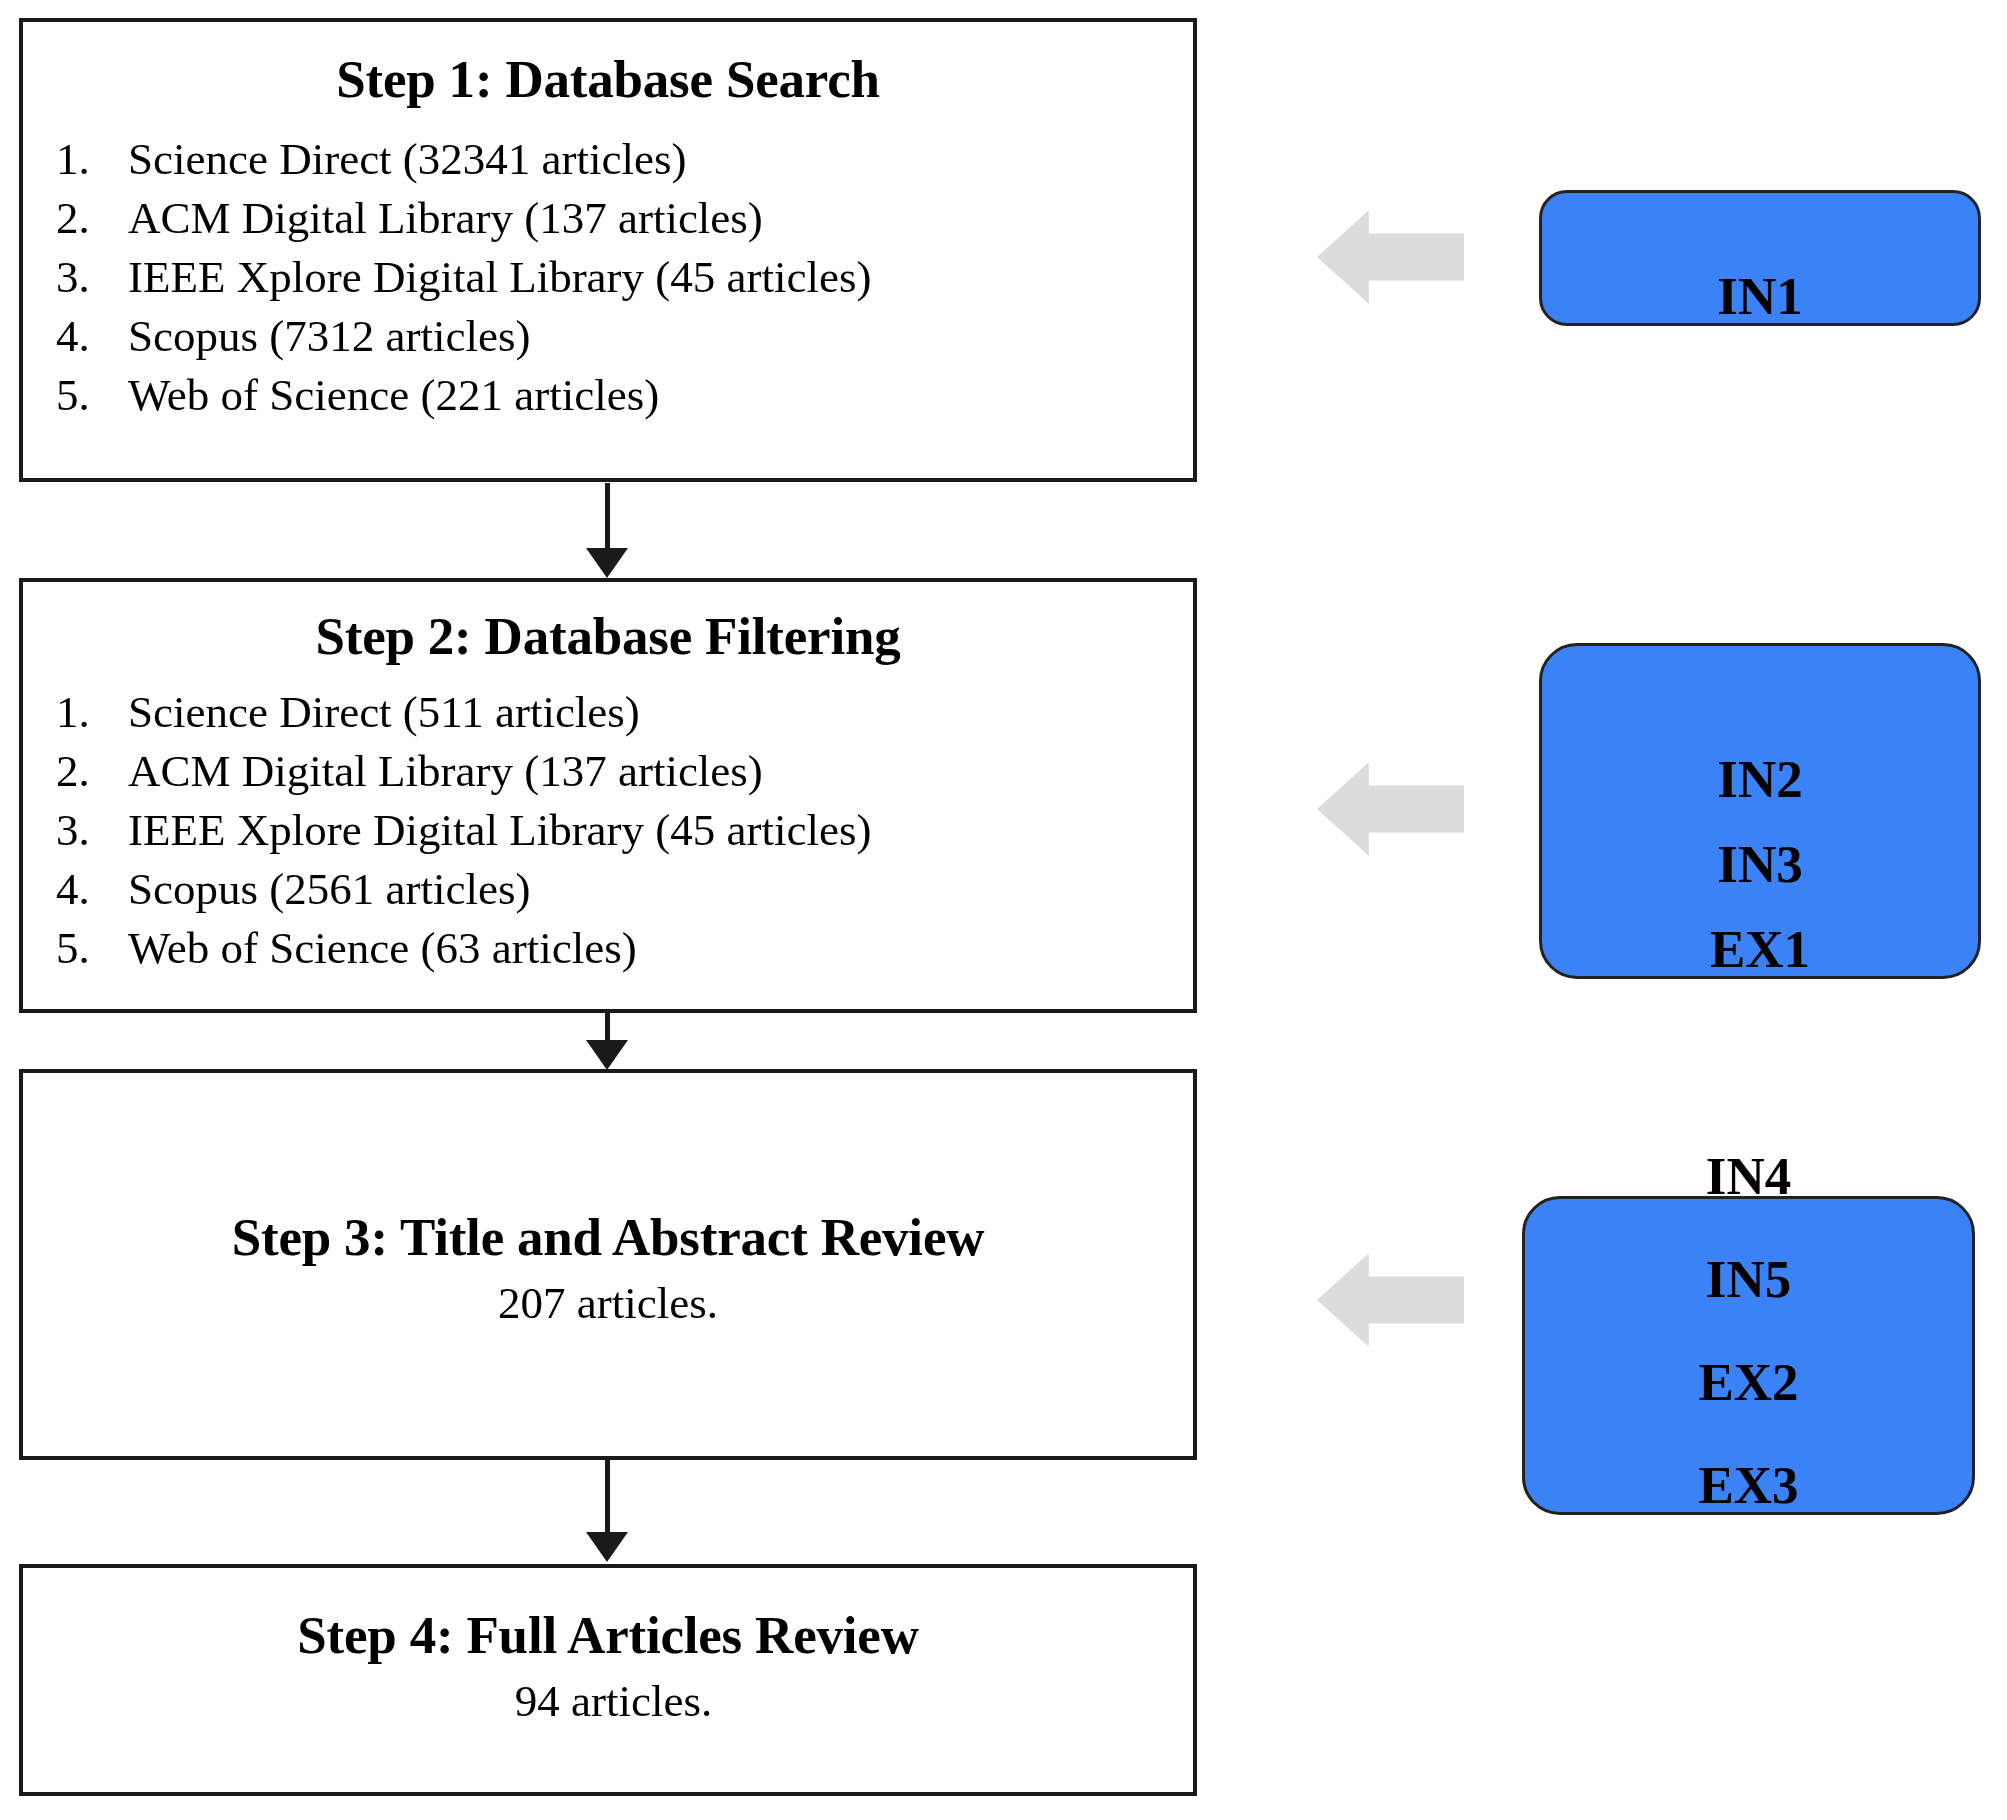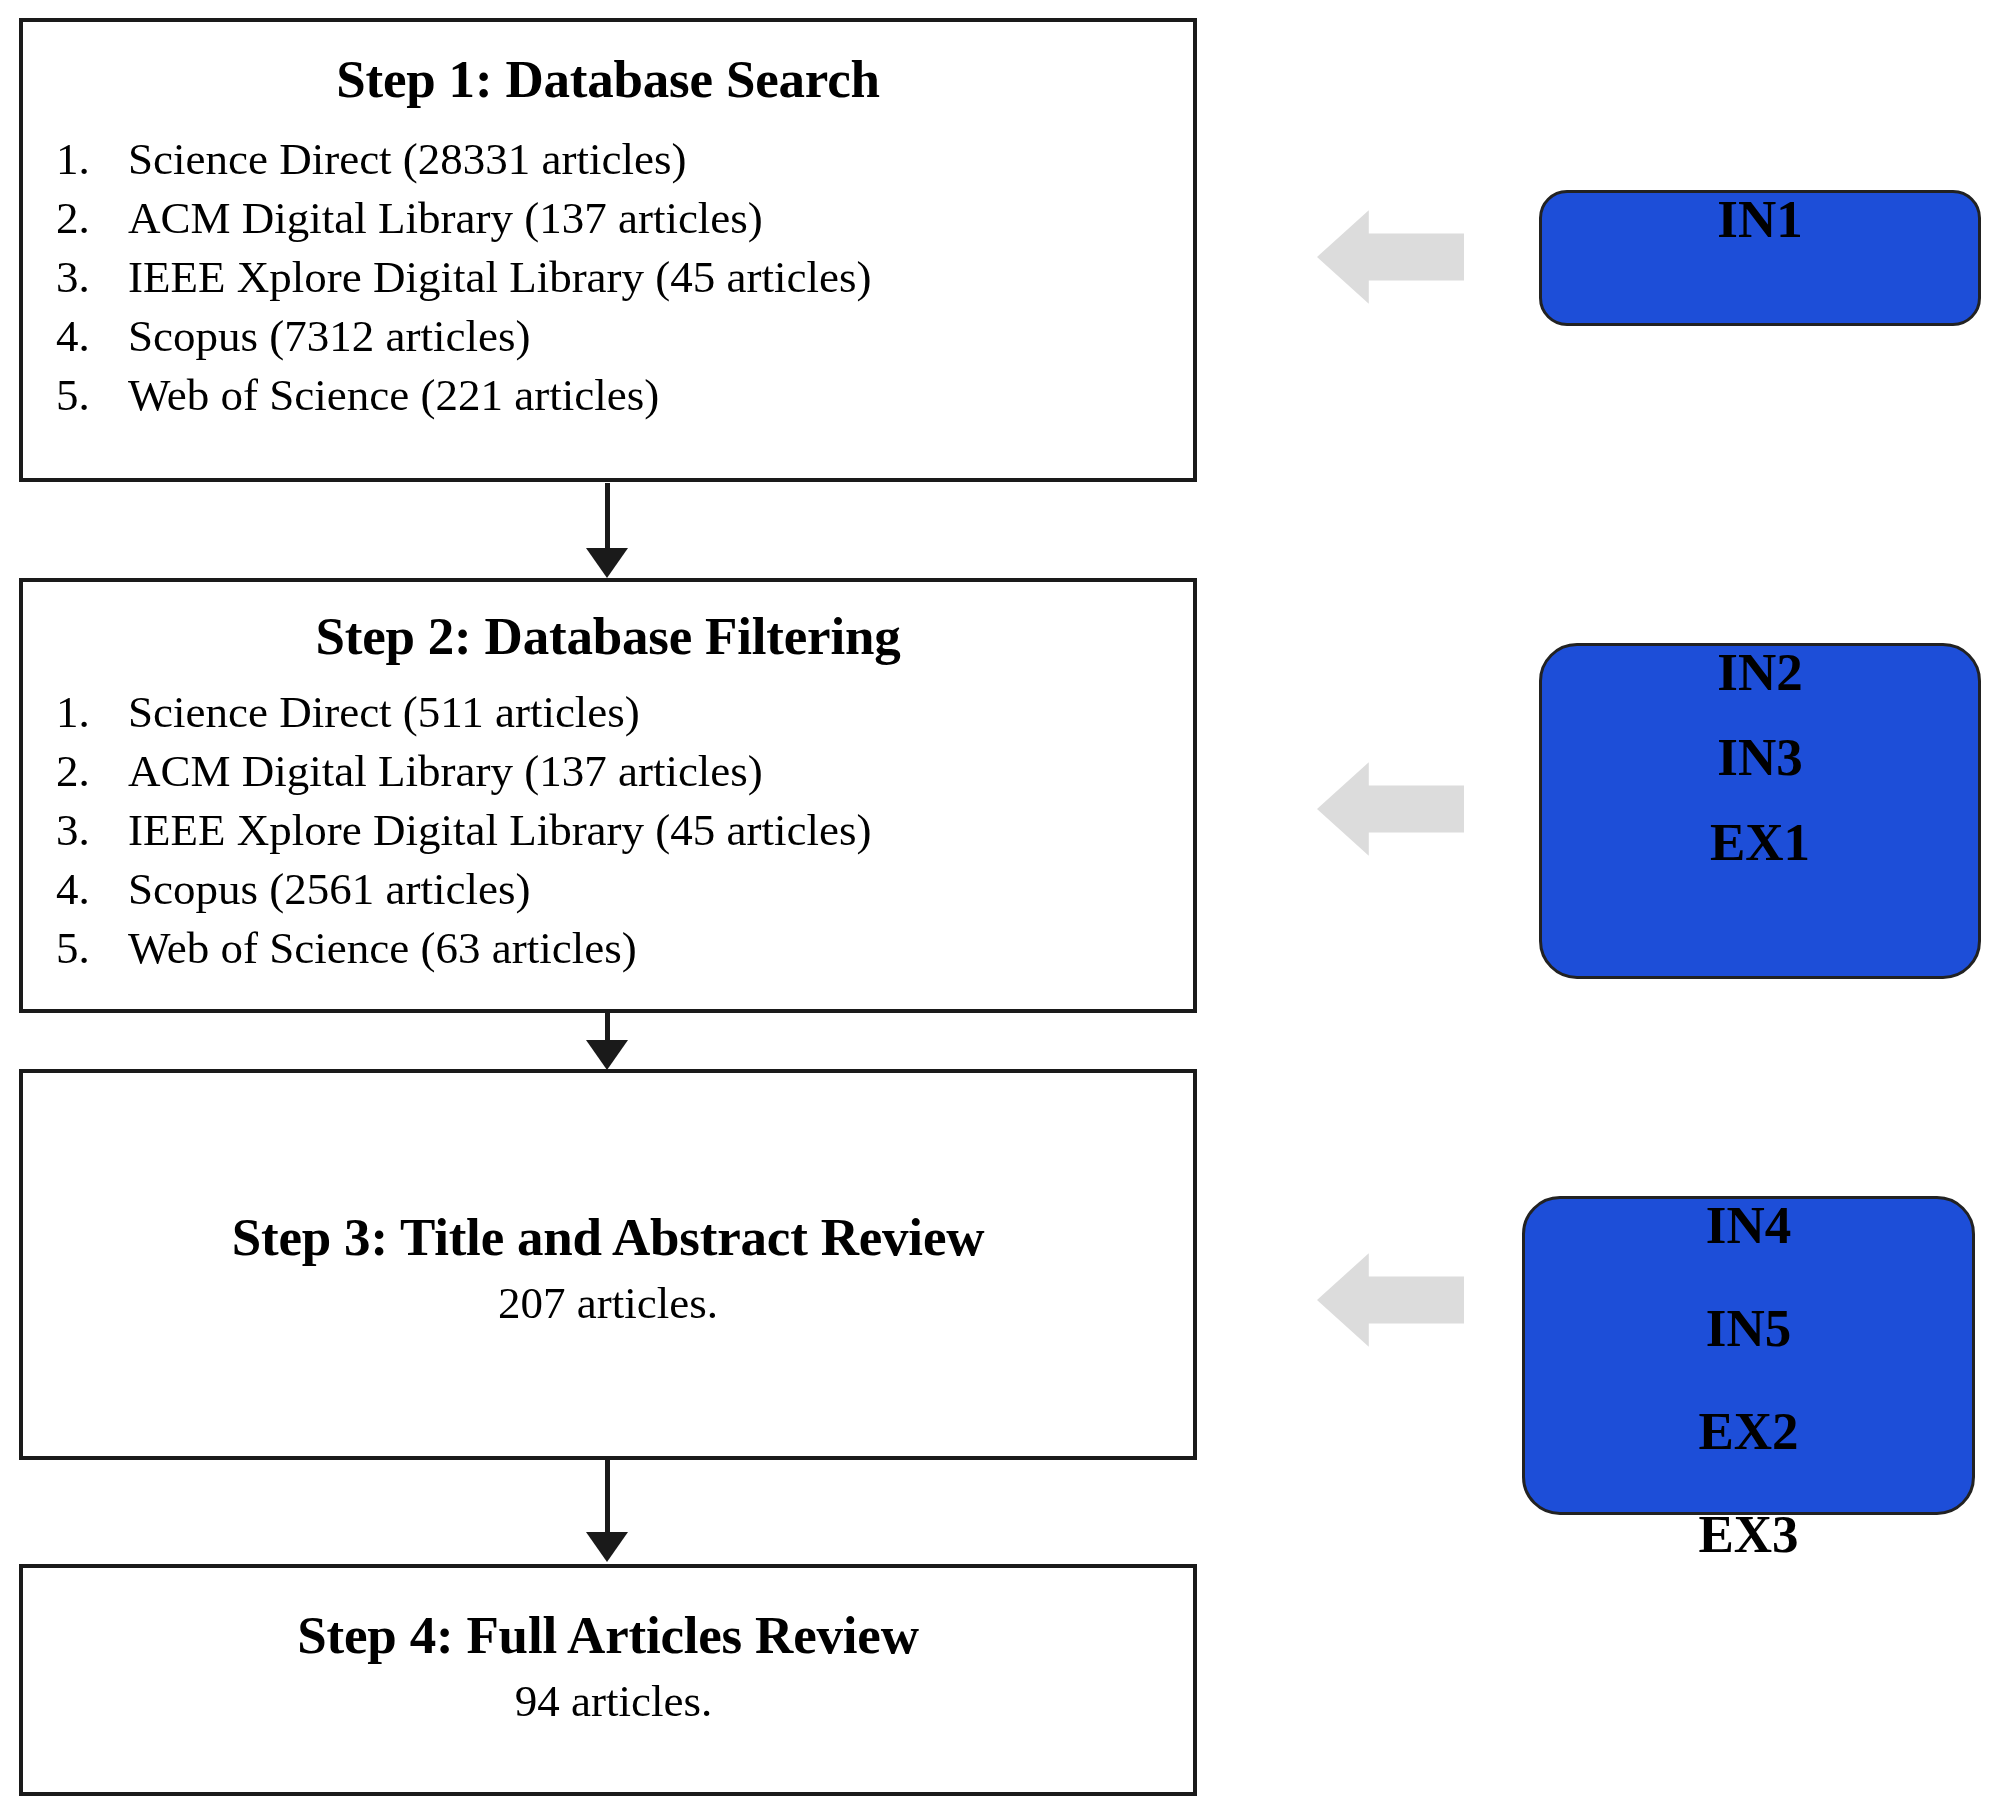"Science Direct (28331 articles)" span.txt { text: 28331 -> 32341 }
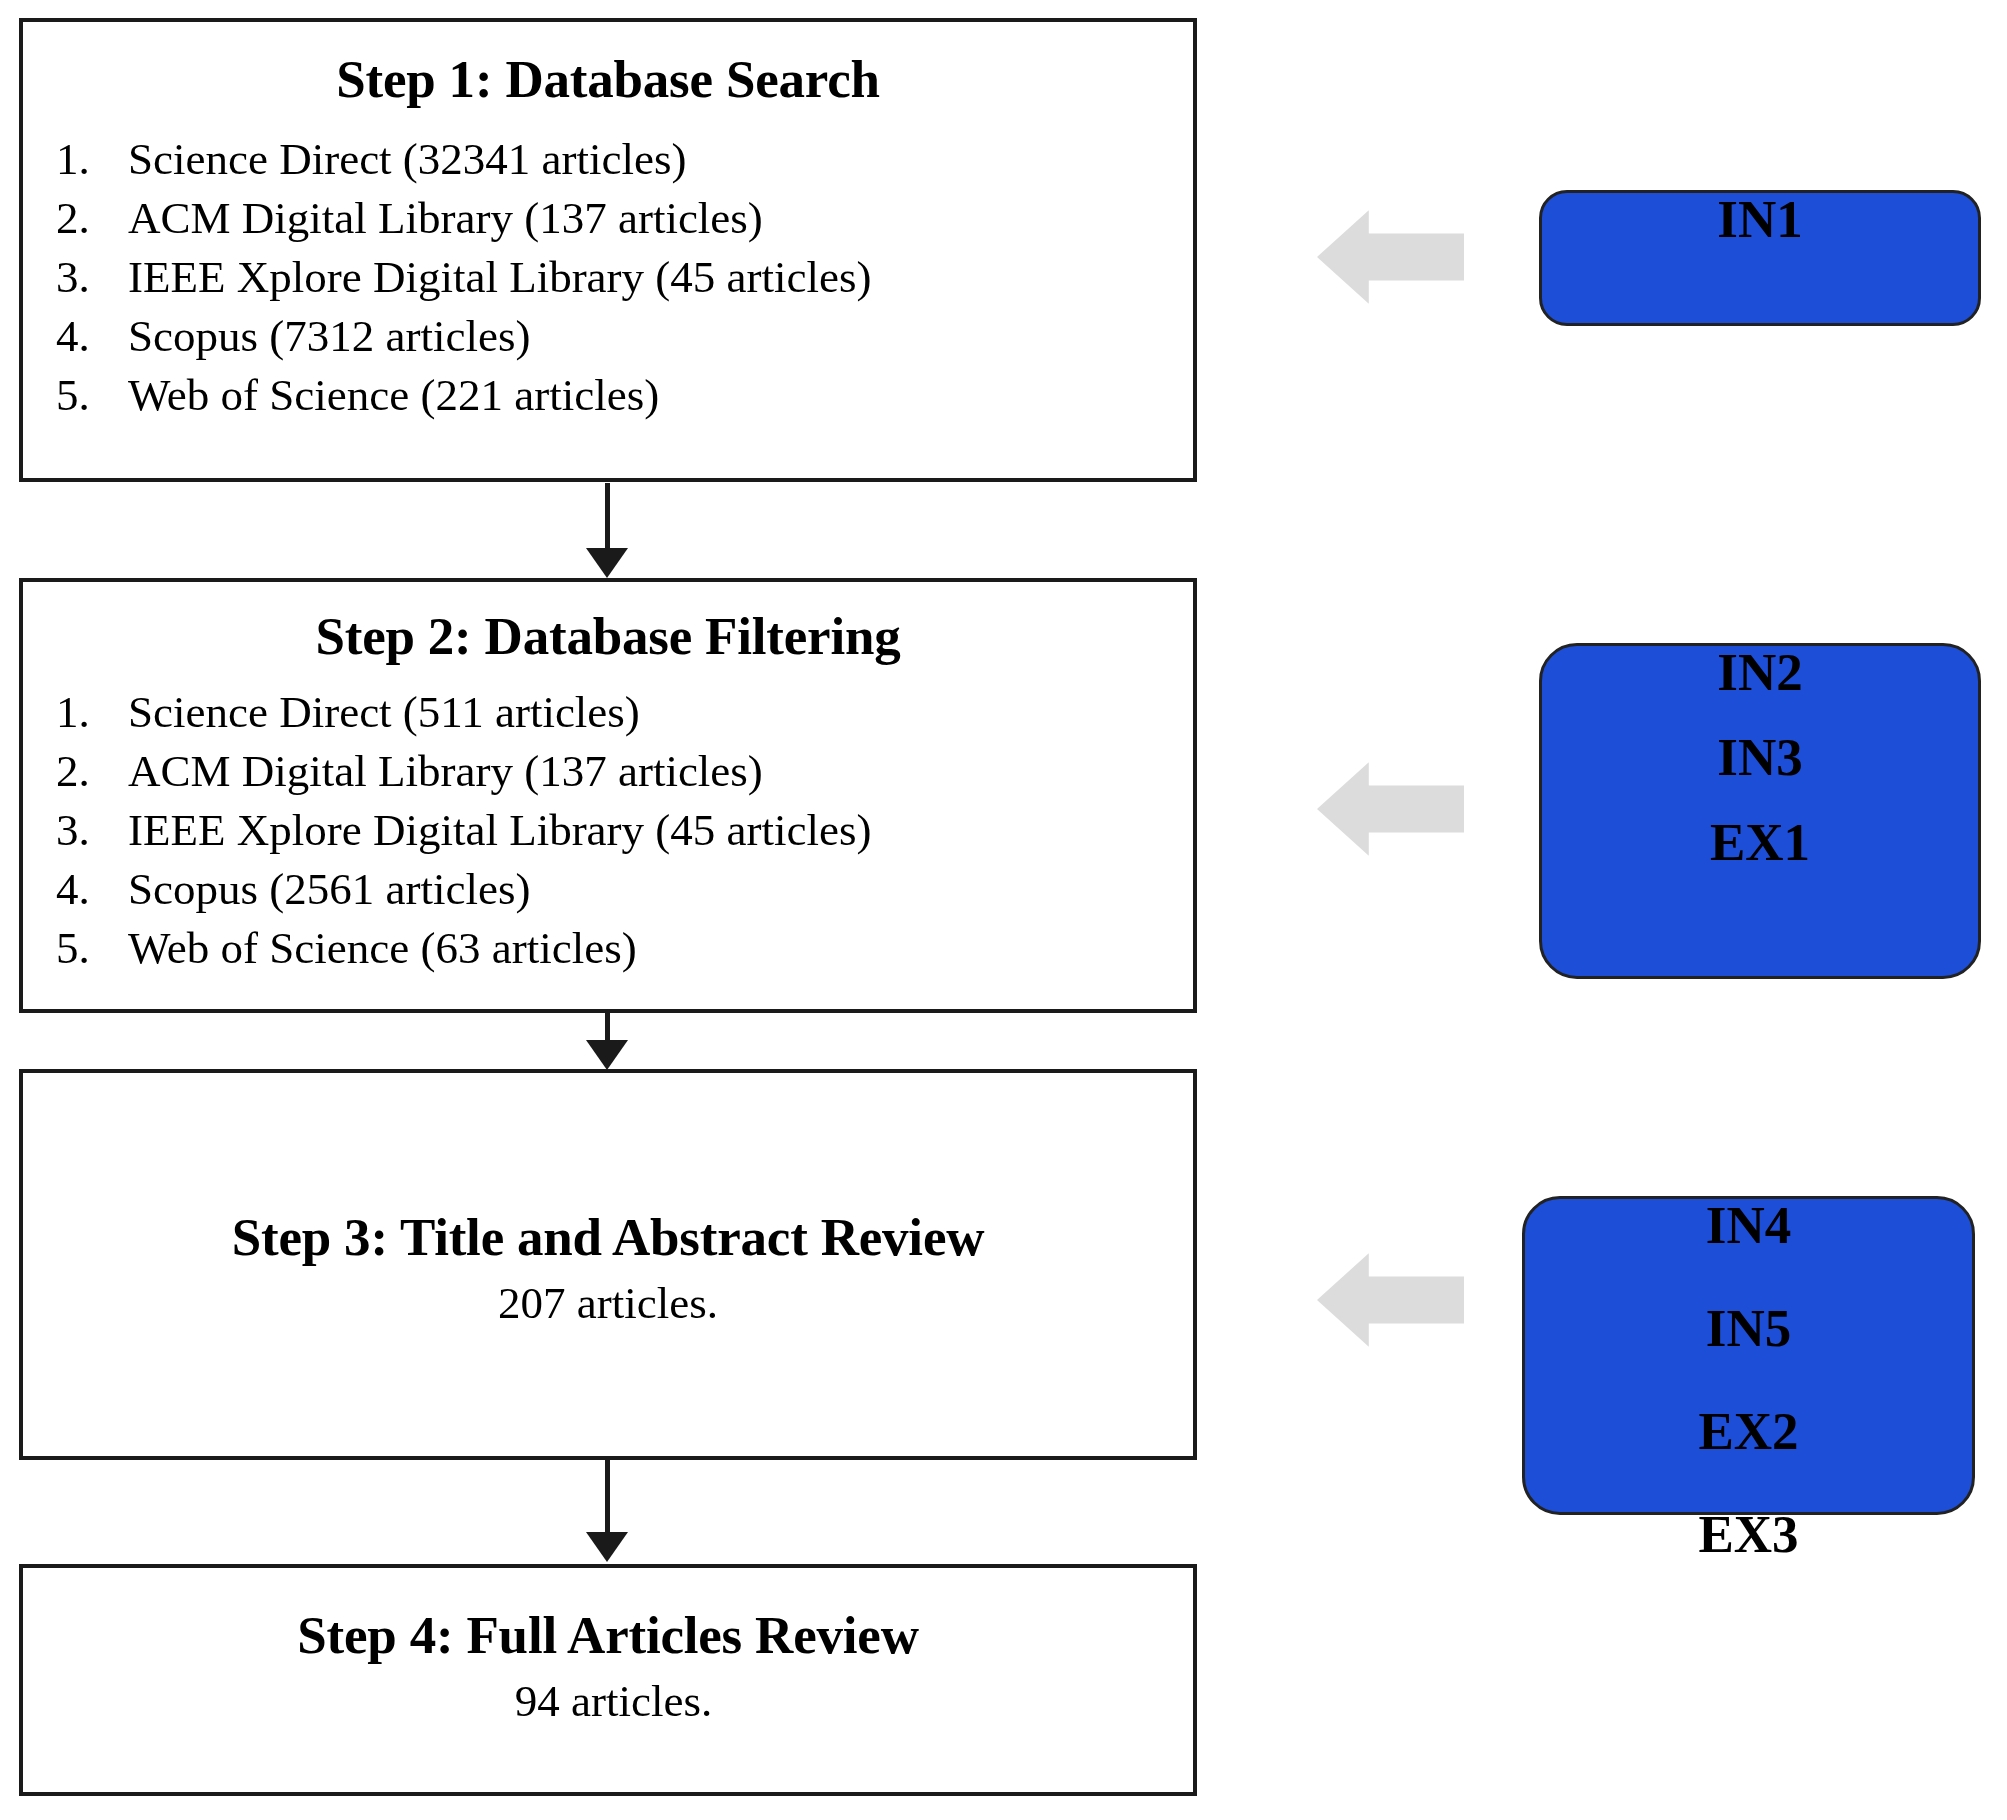"IN1" .crit-box { background: #1d4ed8 -> #3b82f6; justify-content: flex-start -> flex-end }
